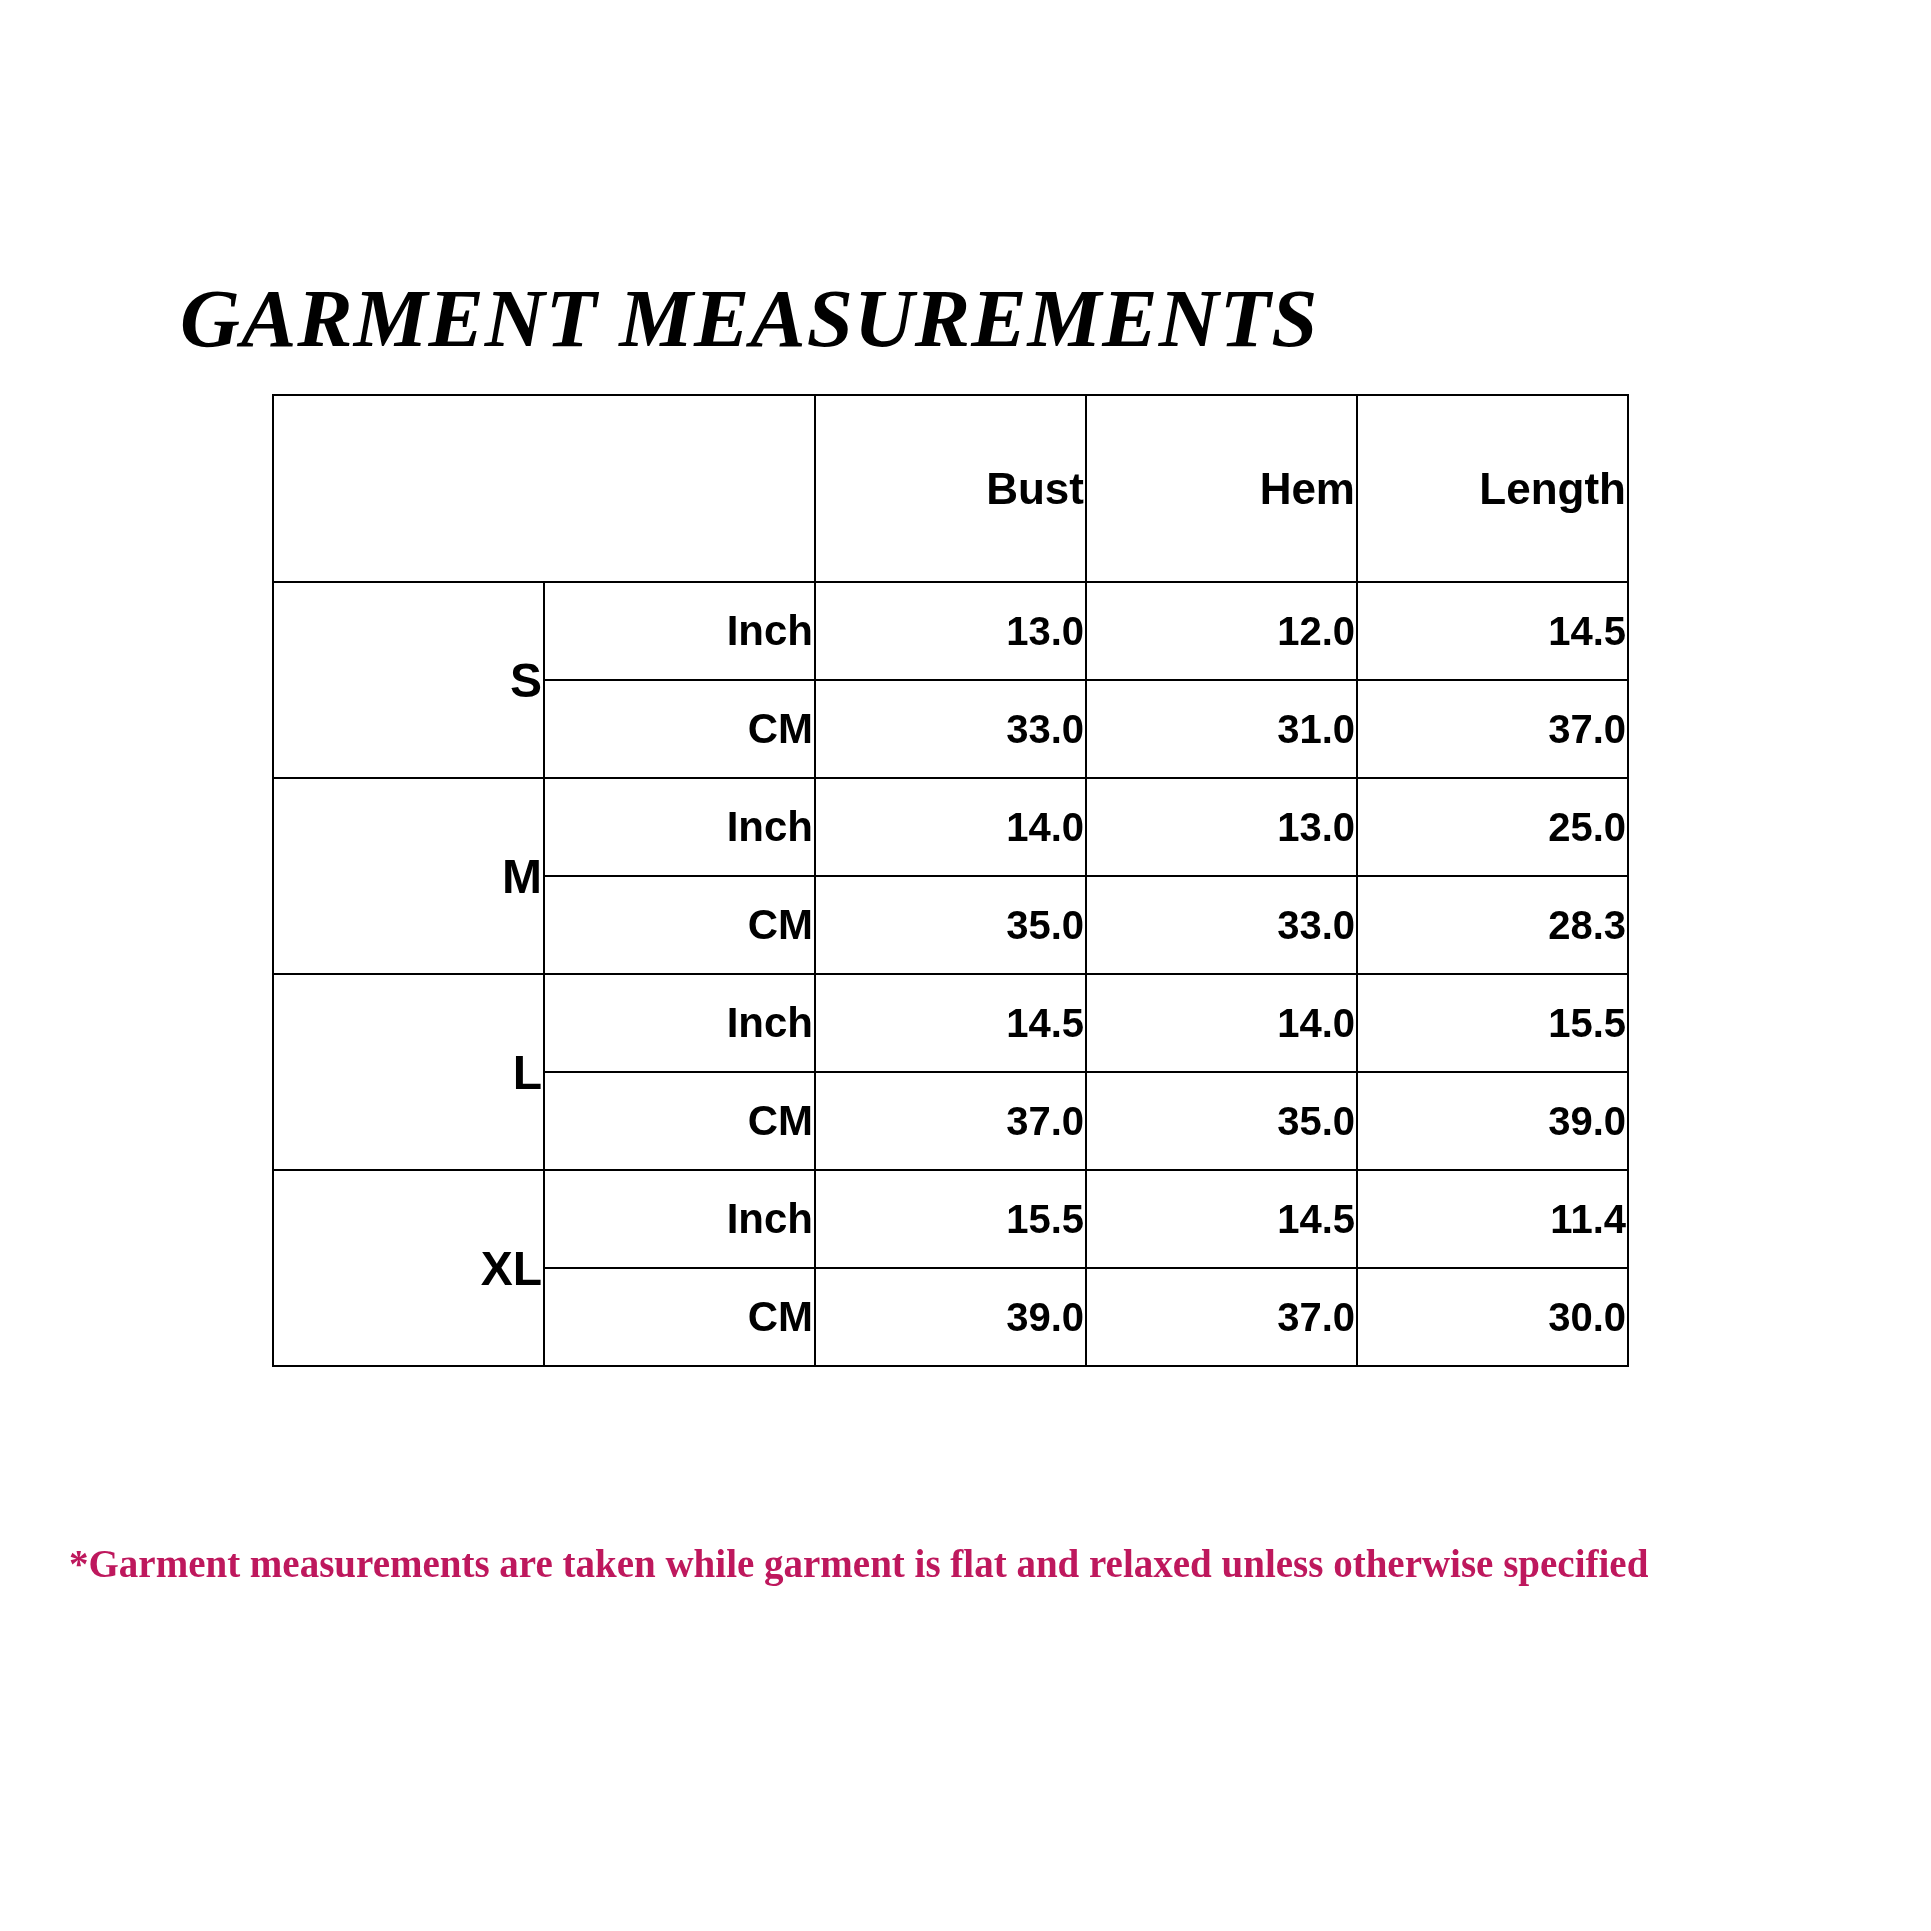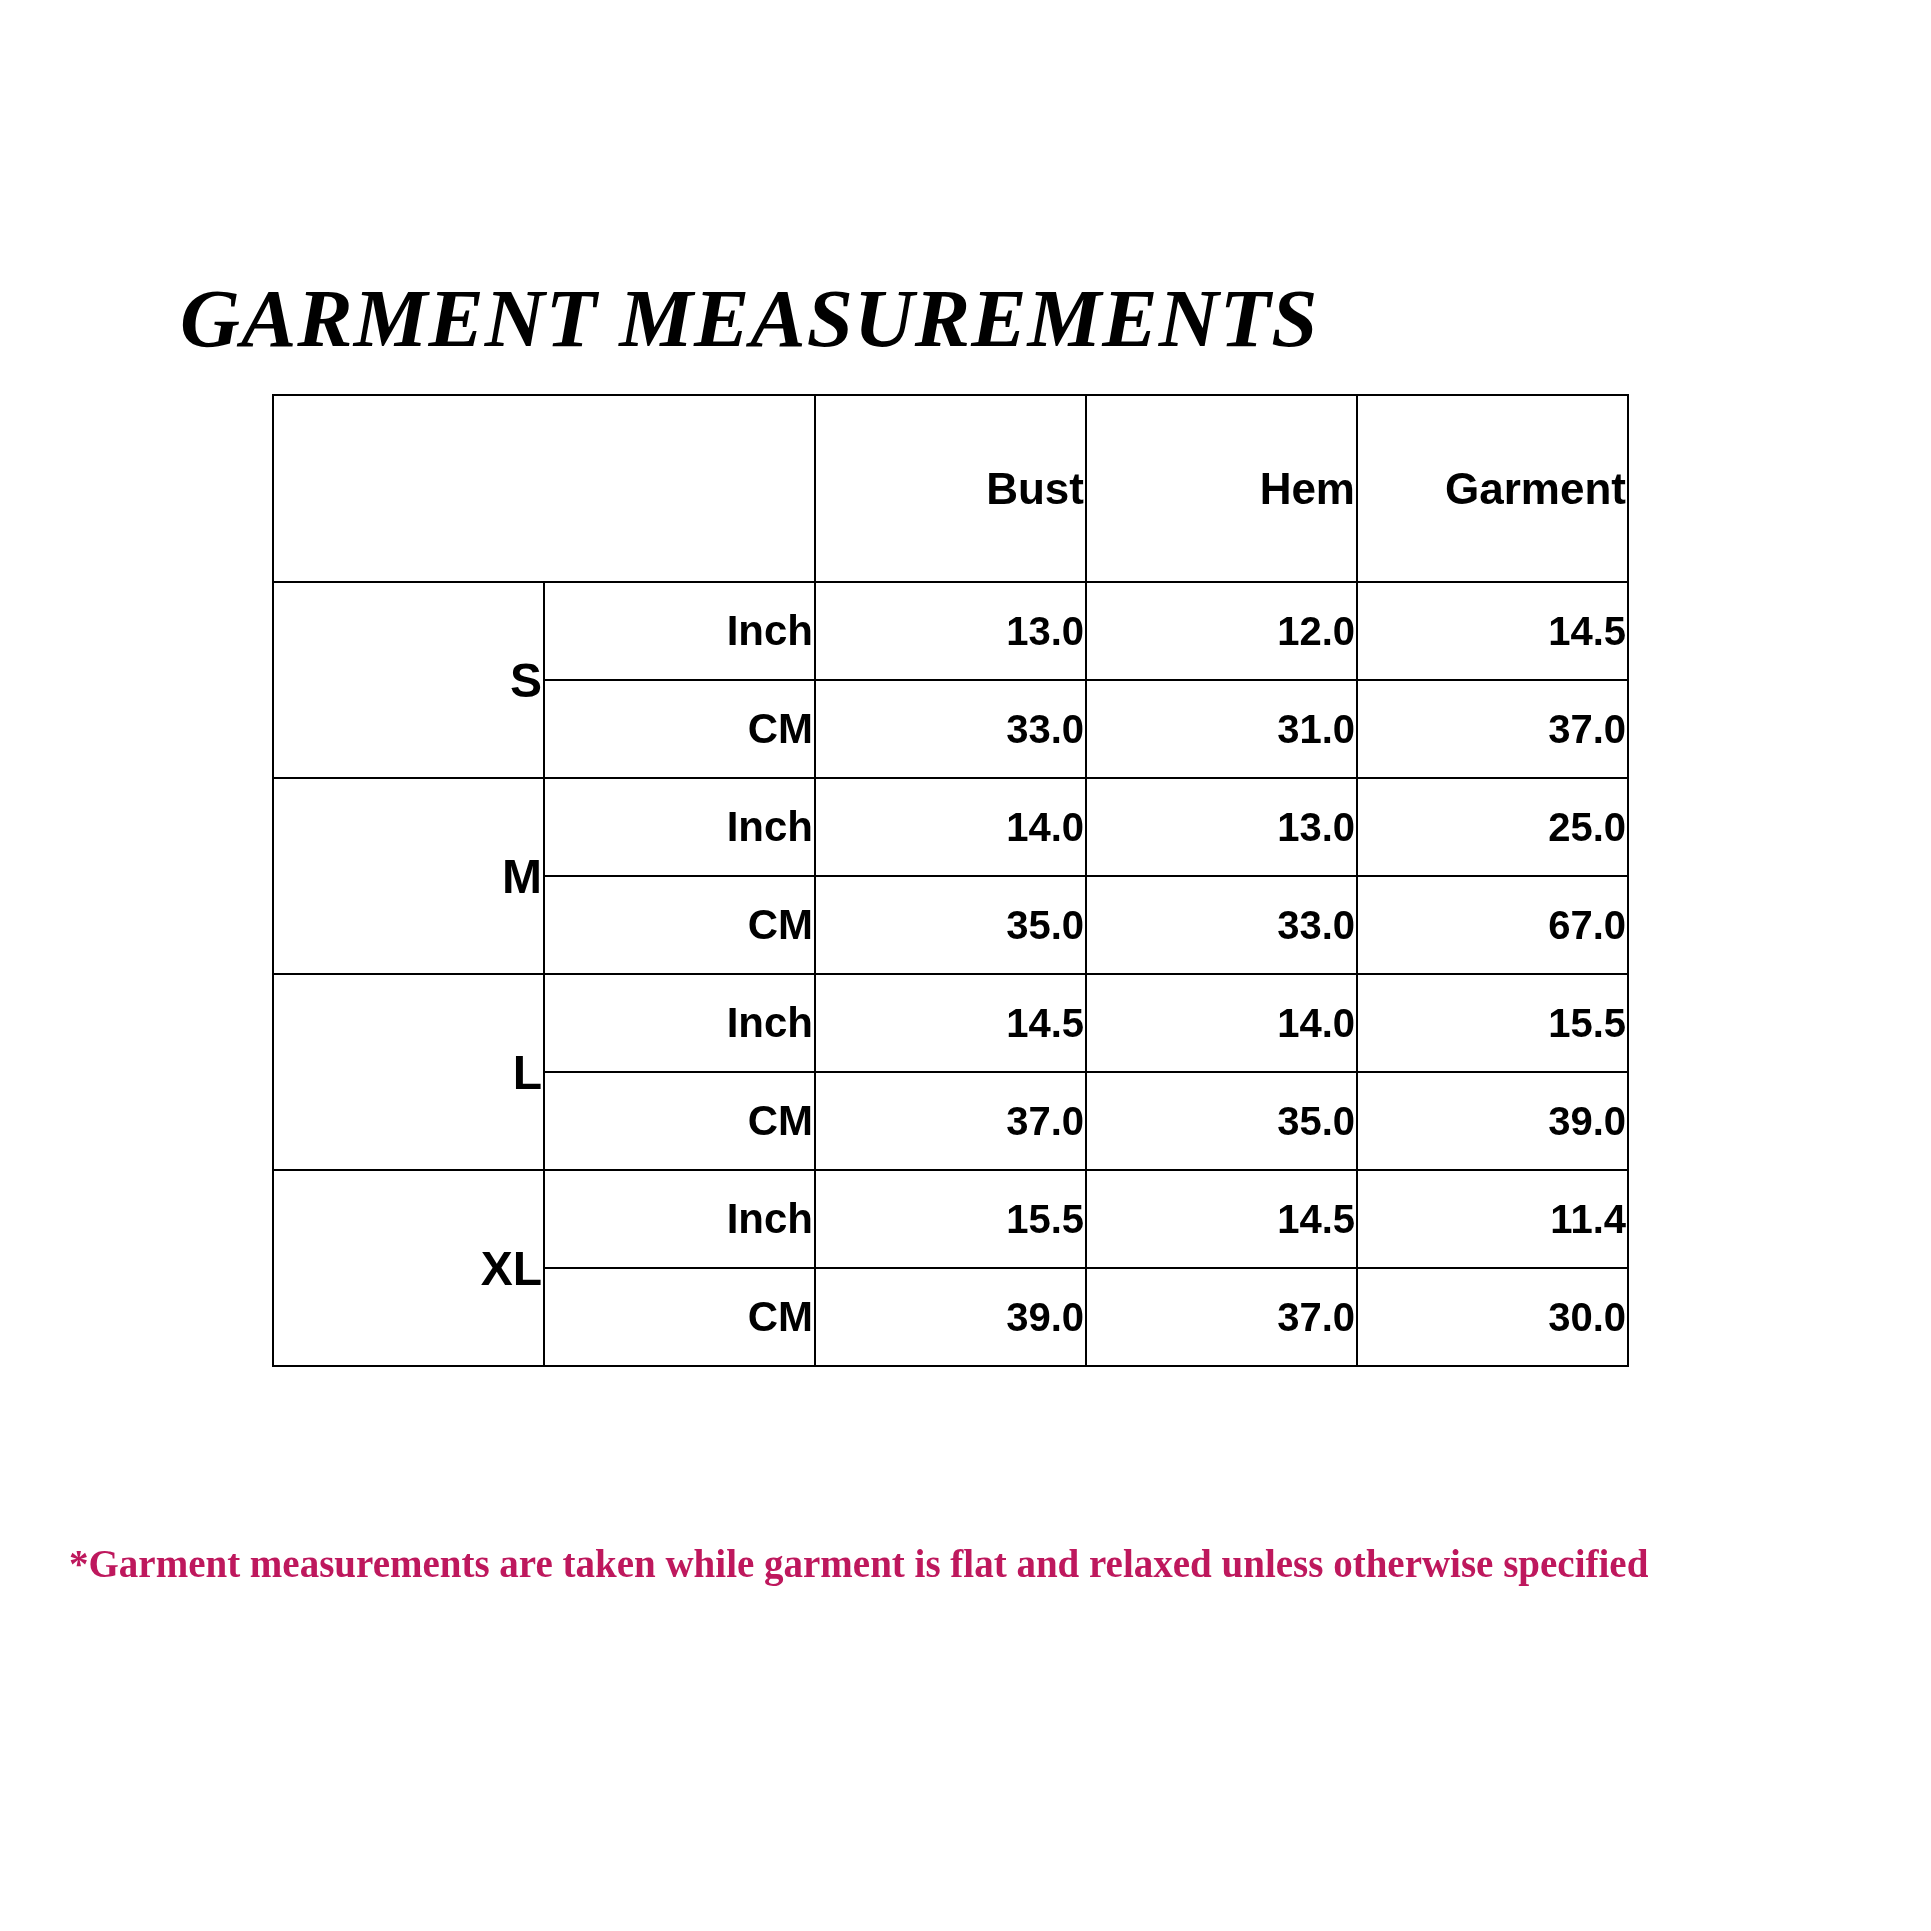"Garment" td.hdr { text: Garment -> Length }
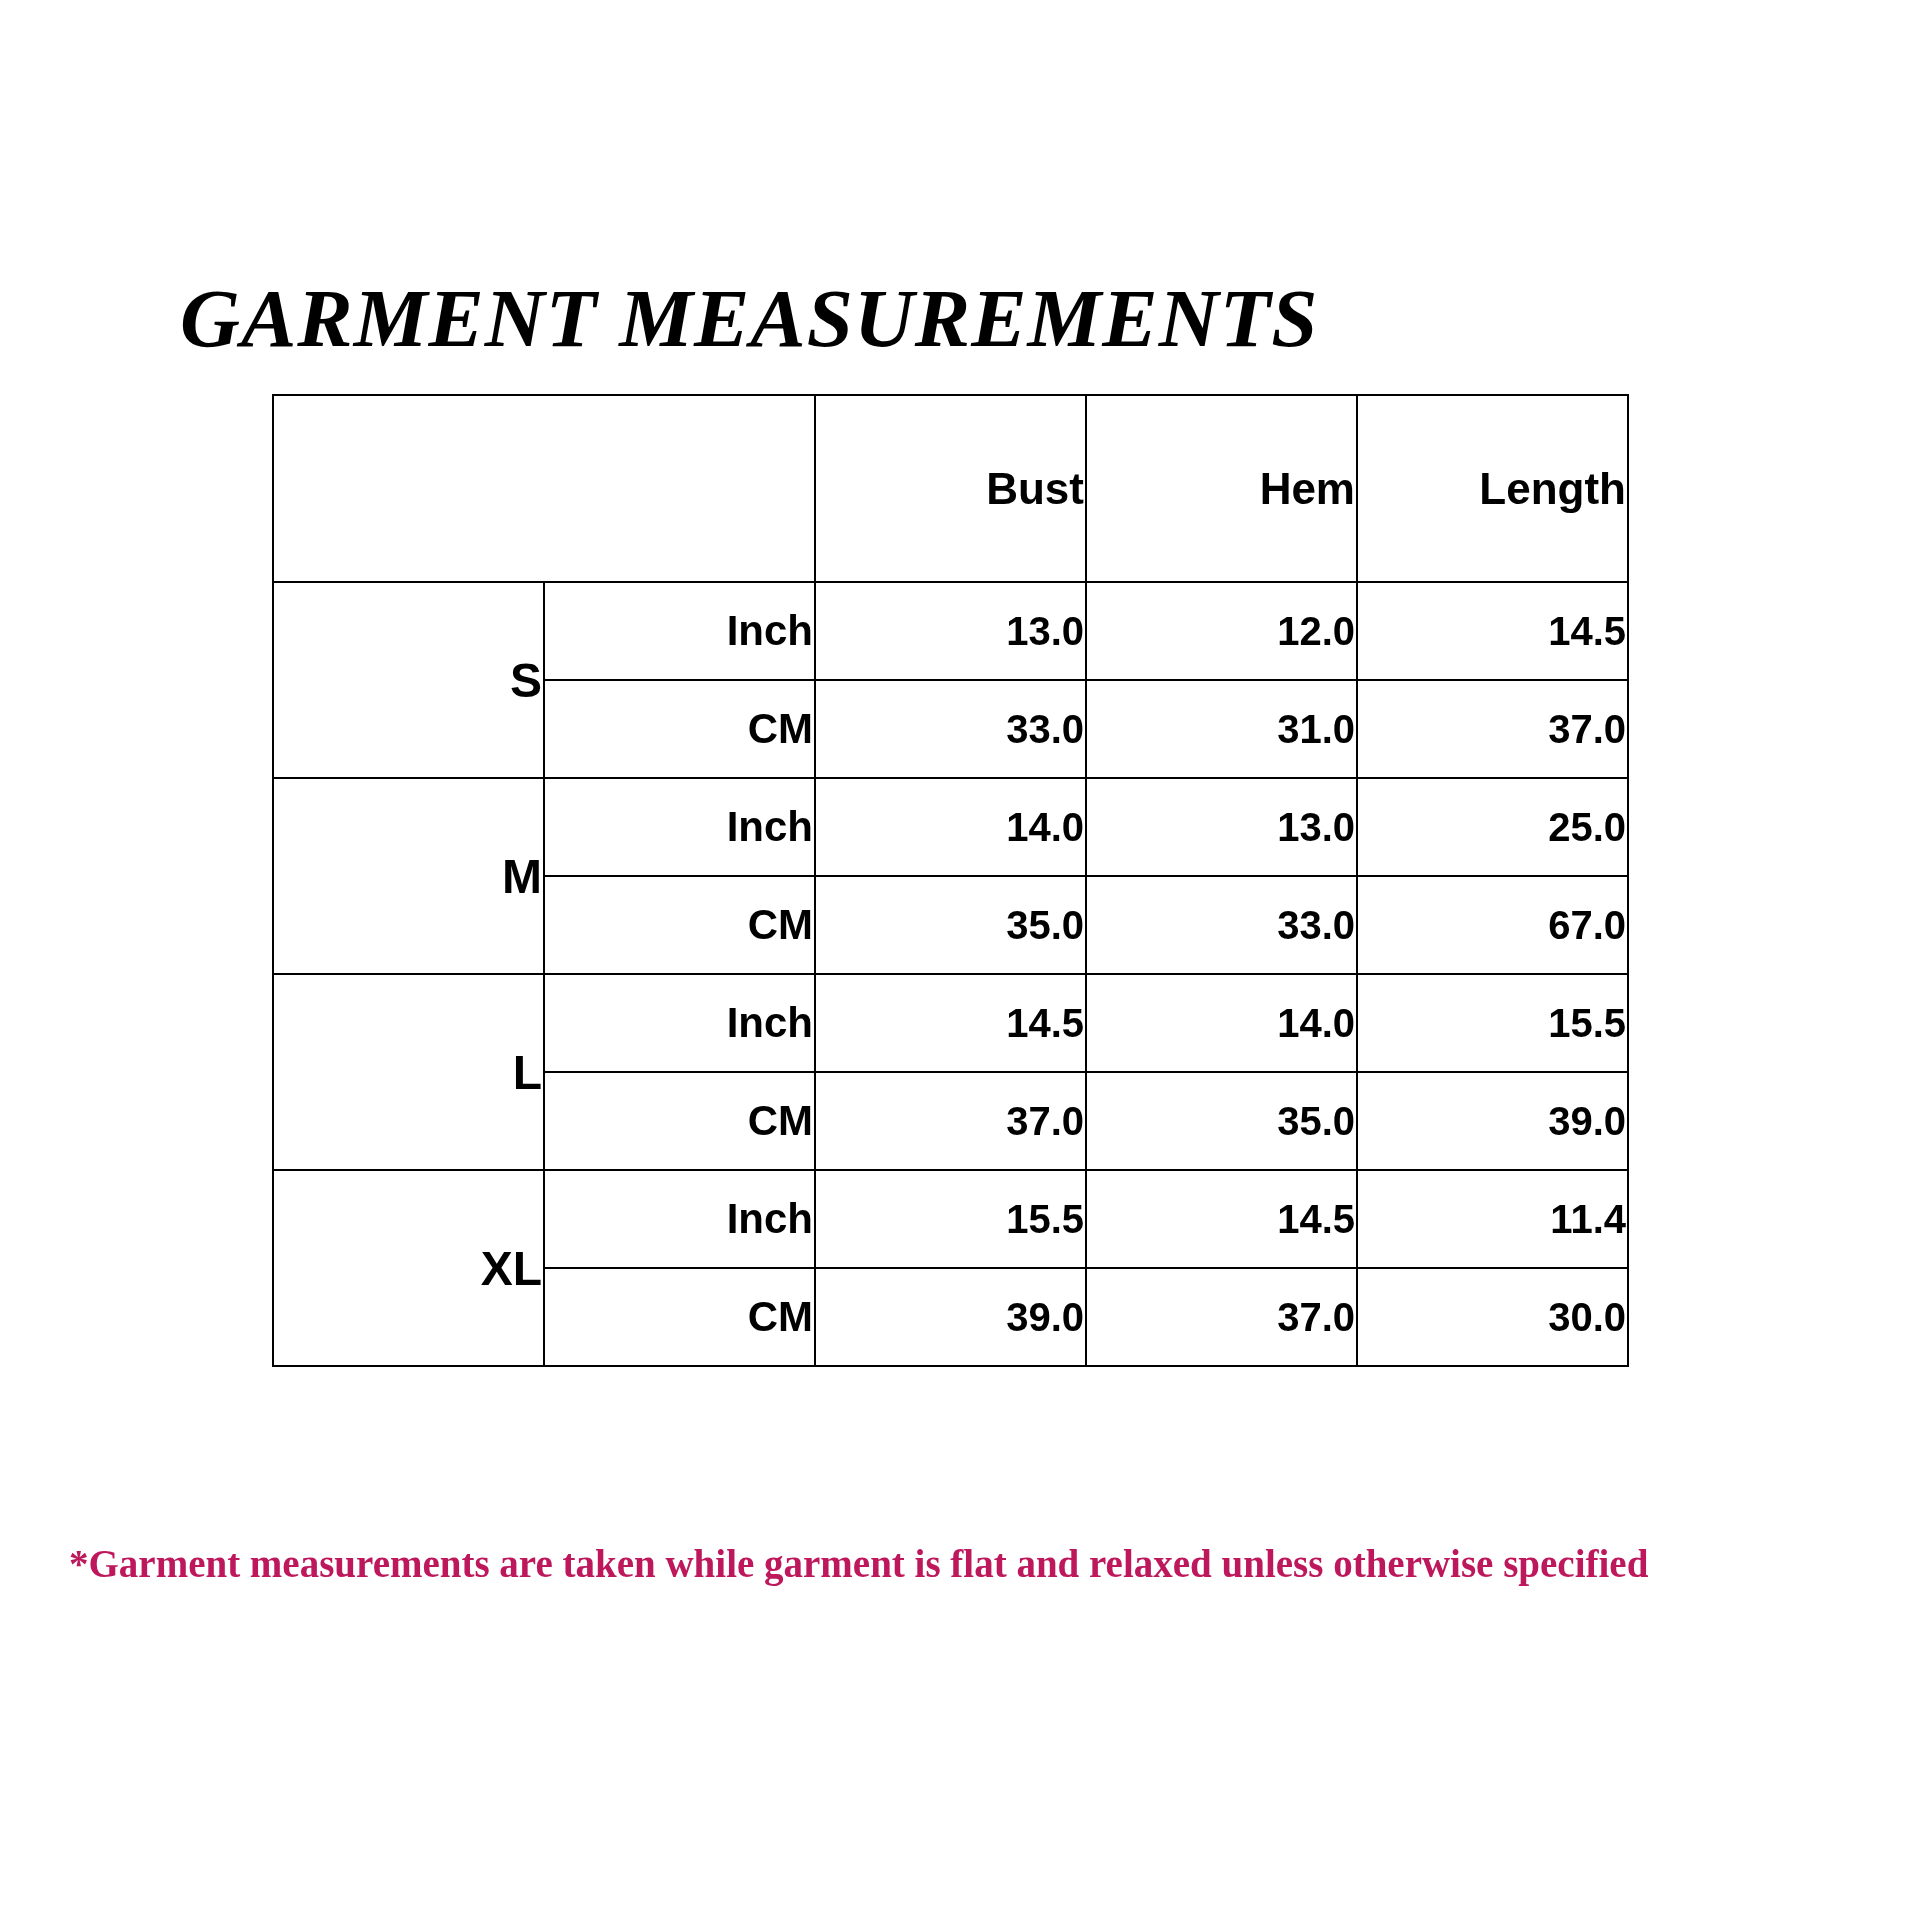"67.0" td.val { text: 67.0 -> 28.3 }
